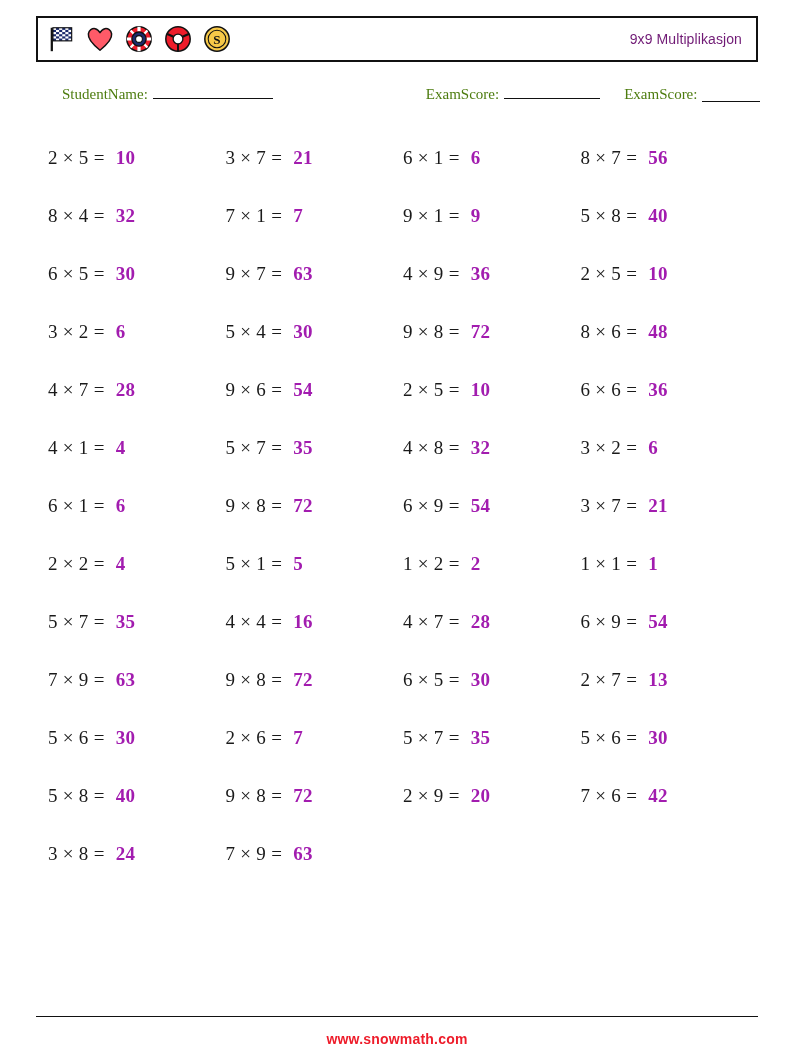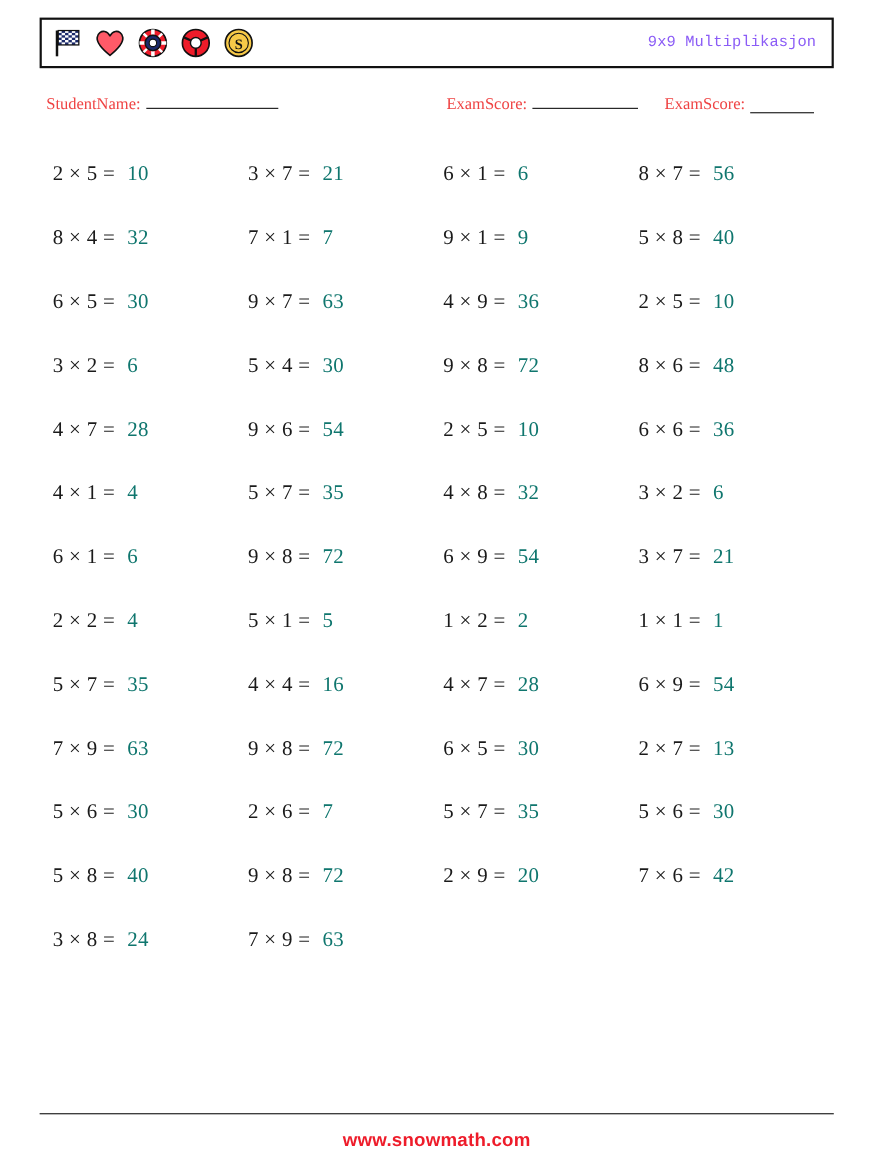"9x9 Multiplikasjon" .header-title { color: #8b5cf6 -> #701a75; font-family: Liberation Mono, monospace -> Liberation Sans, sans-serif }
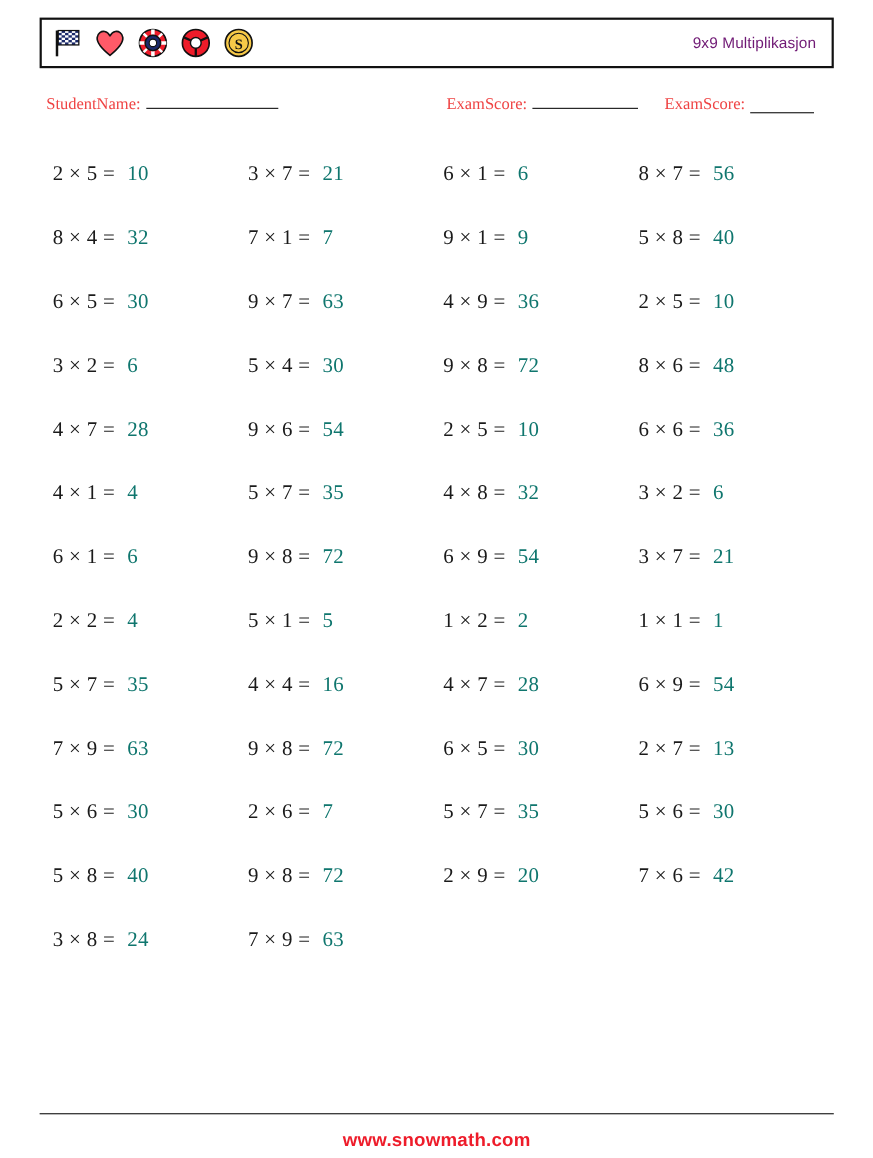"StudentName:" .student-row { color: #ef4444 -> #4d7c0f; margin-left: none -> 20px }
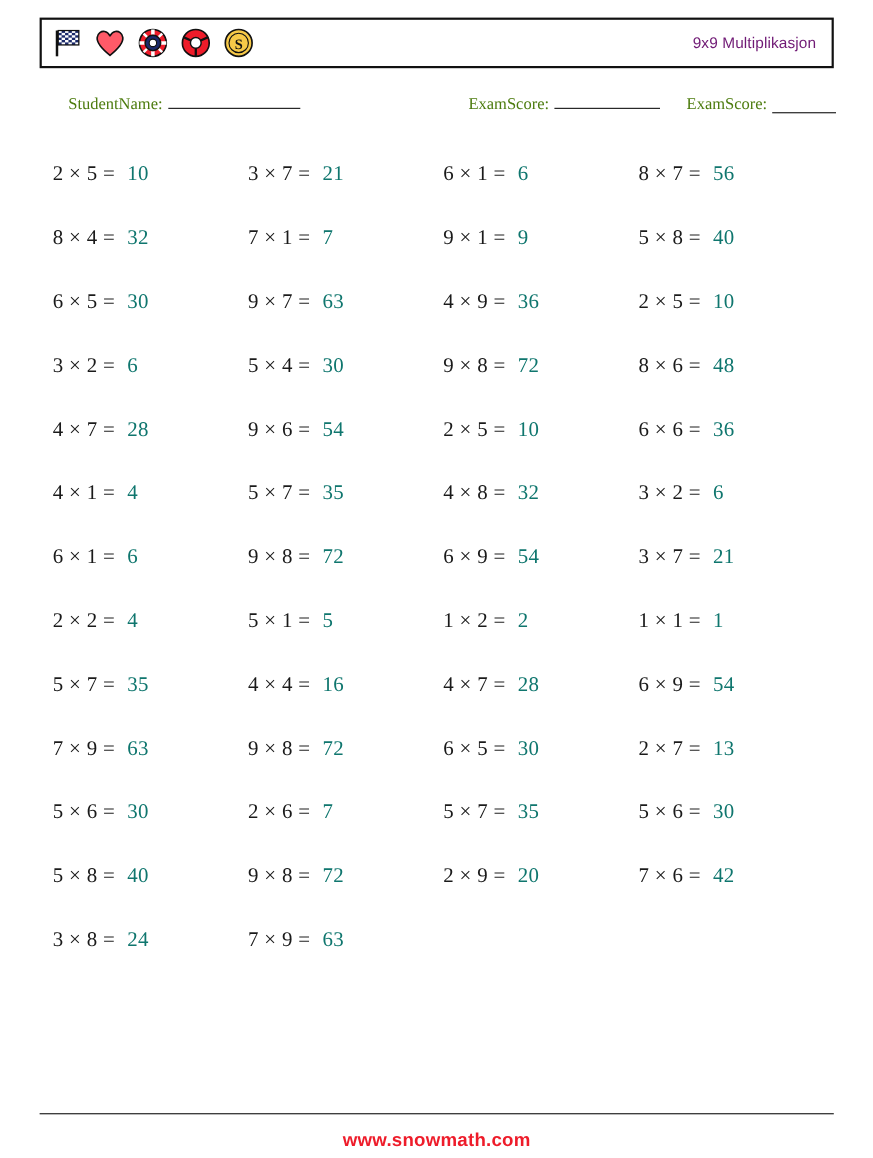"10" .ans { color: #0f766e -> #a21caf; font-weight: none -> bold }
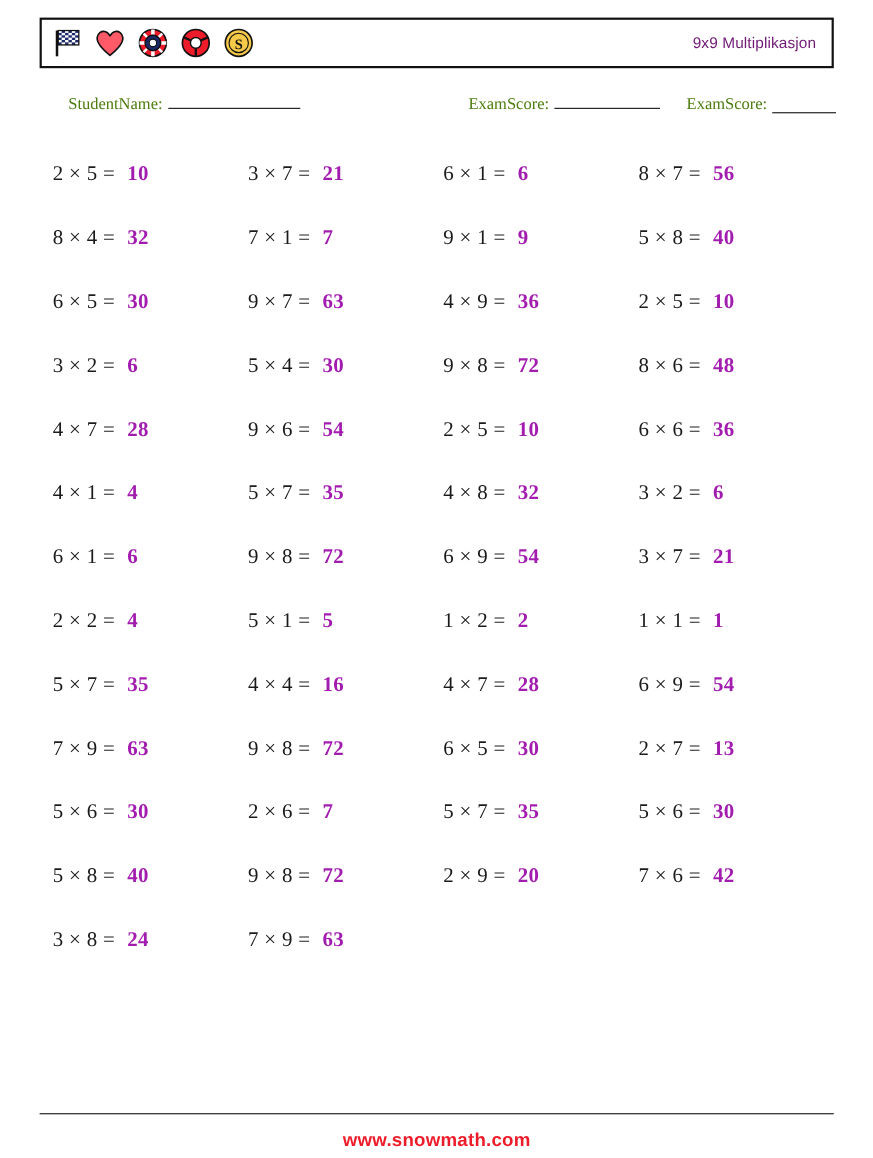"www.snowmath.com" .footer-text { font-size: 17px -> 14px }
